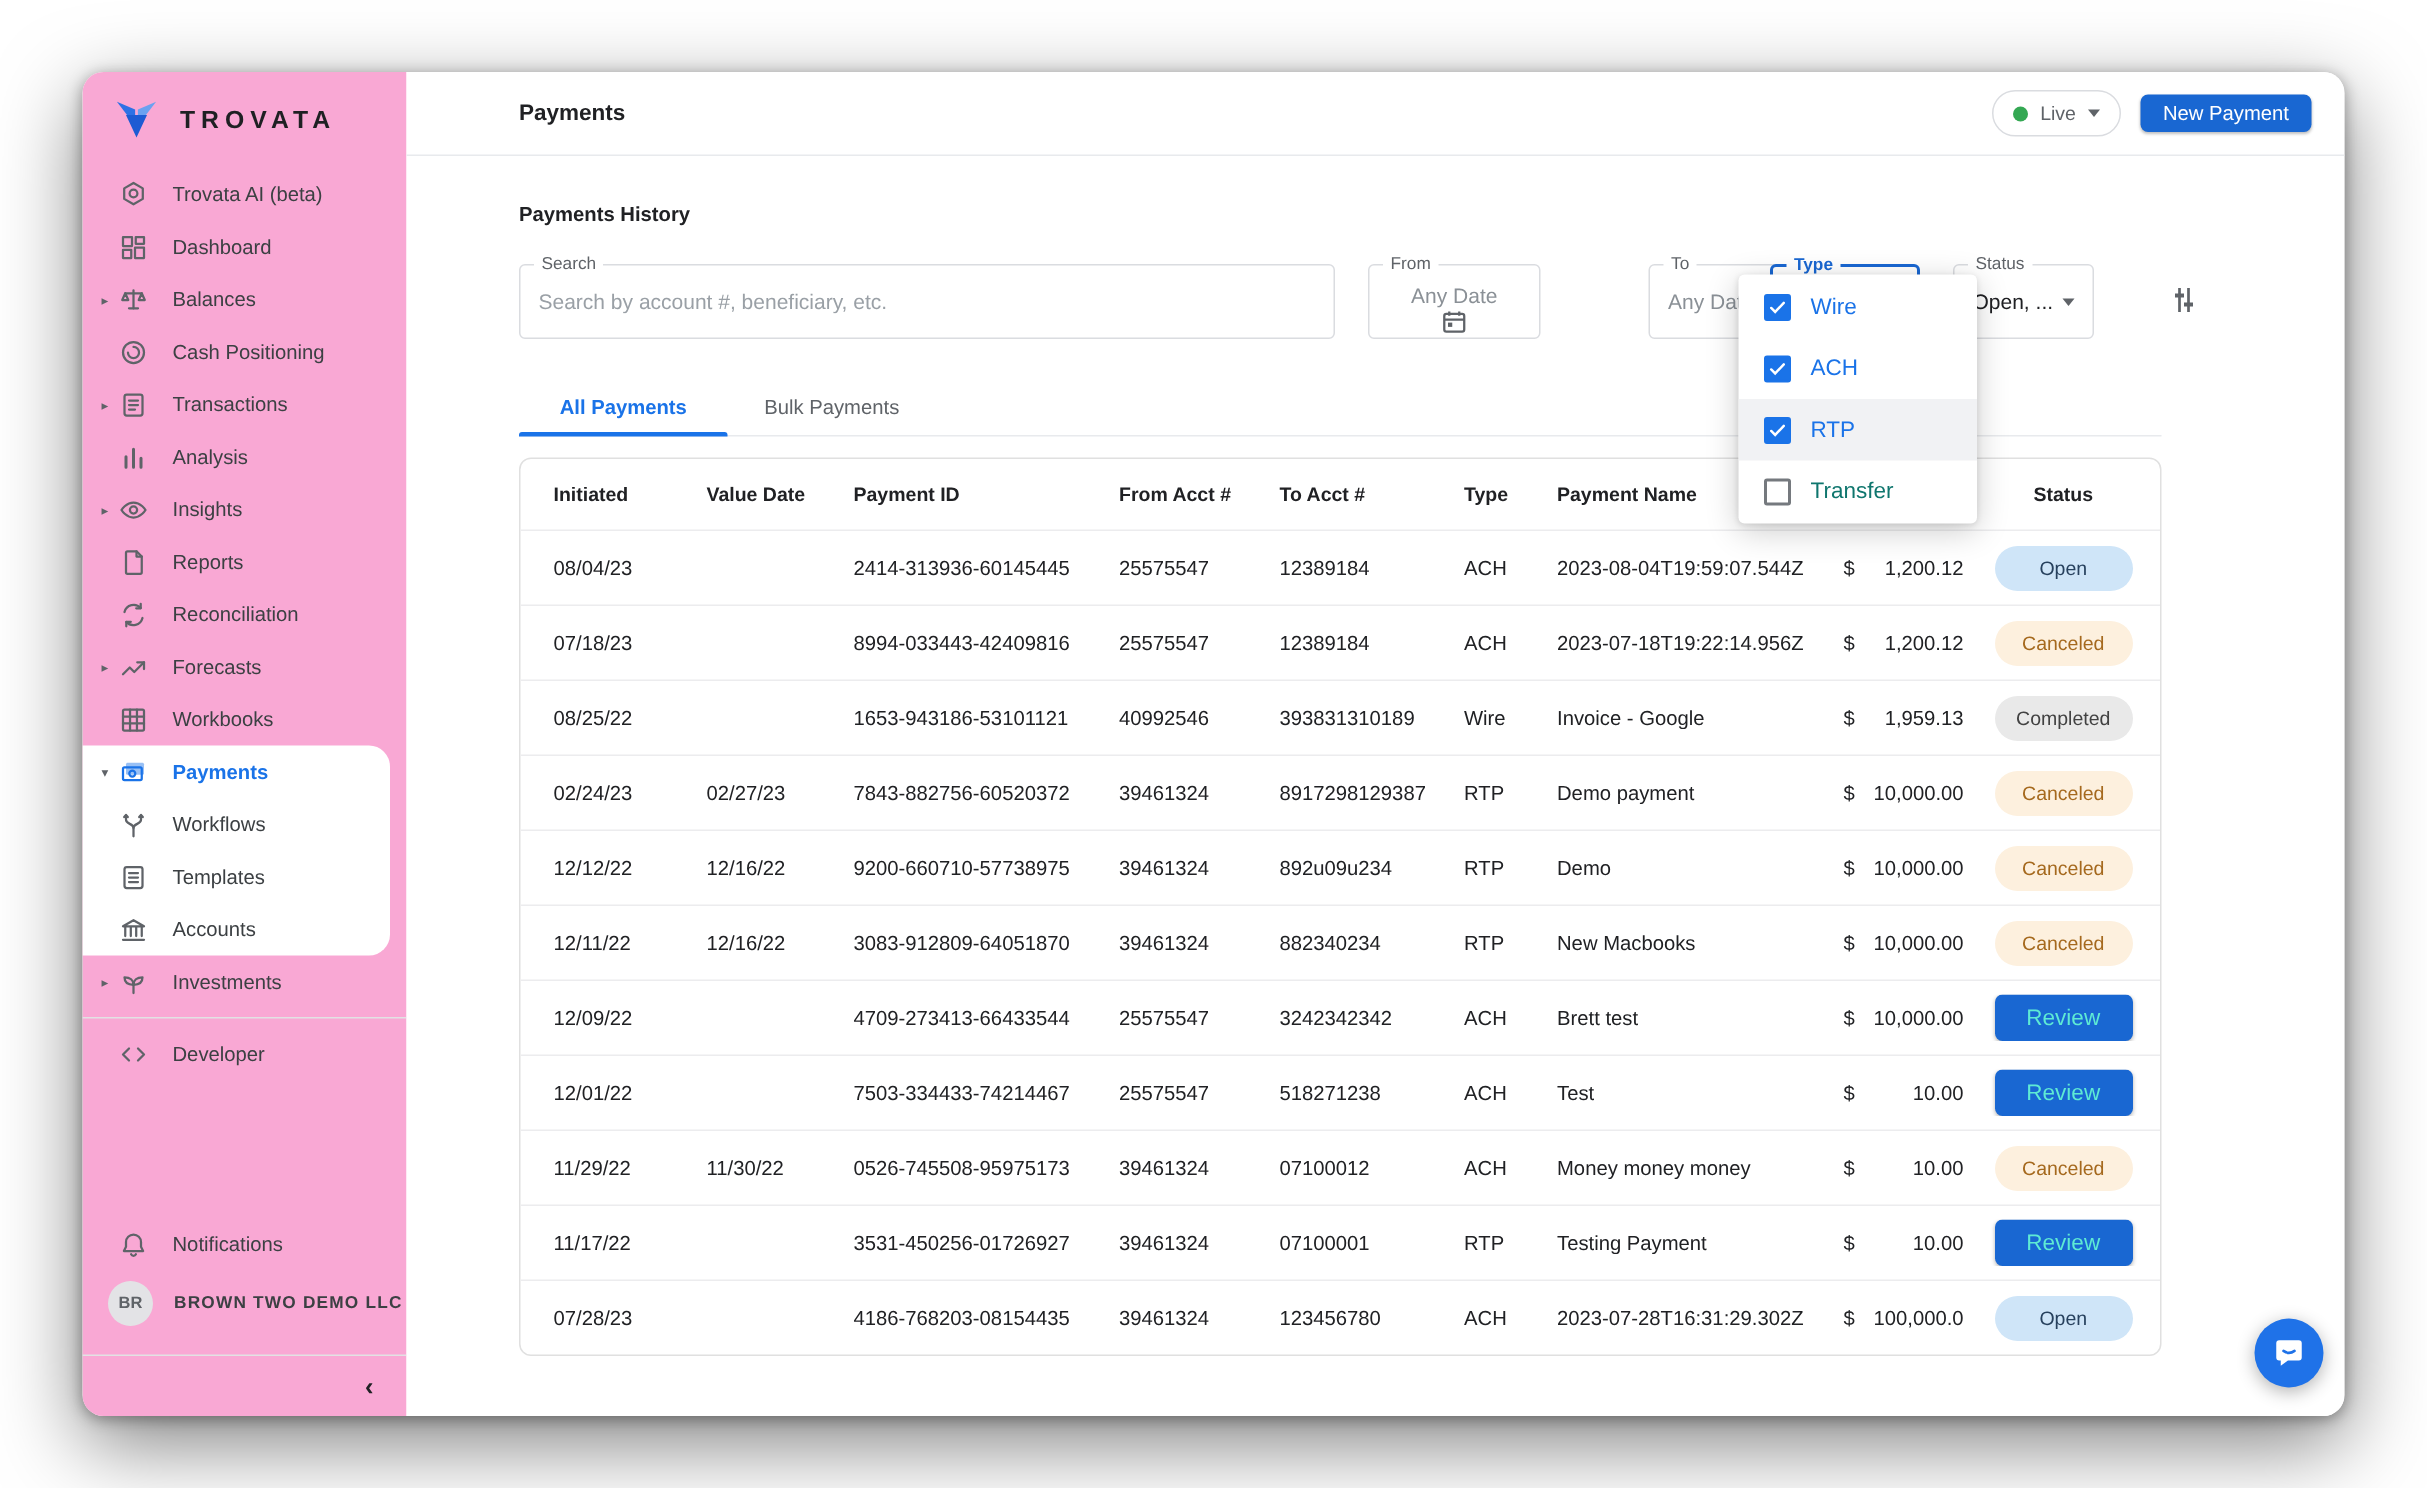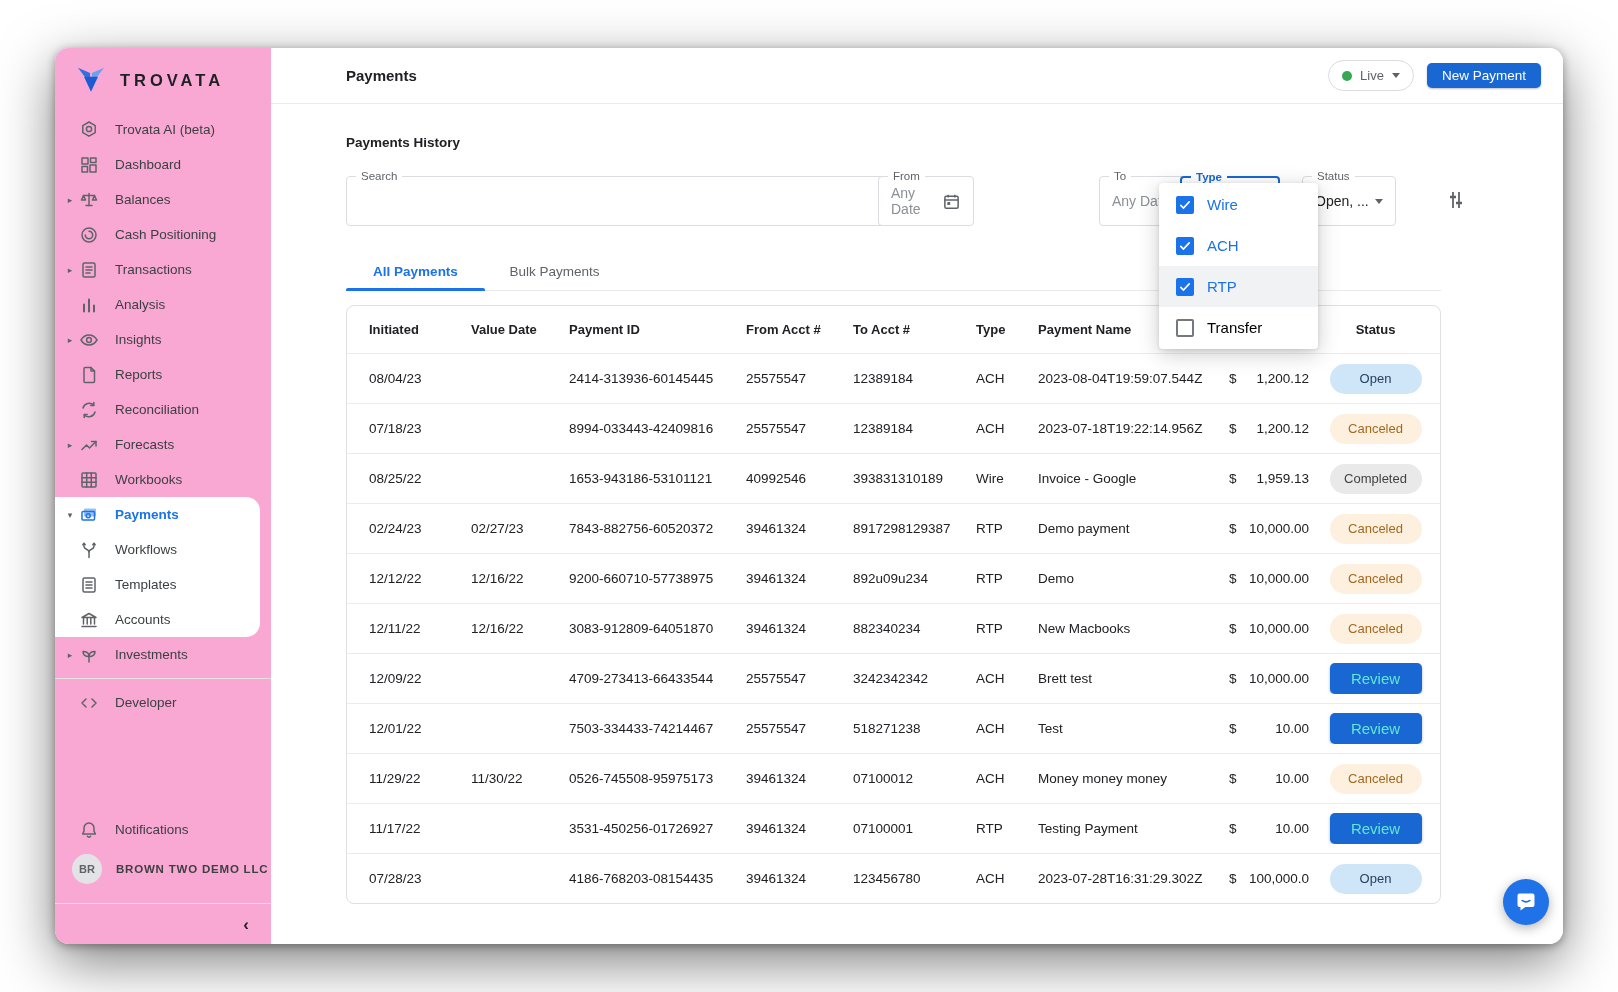"From" .from-field { flex-direction: none -> column; left: 532px -> 566px; width: 96px -> 115px }
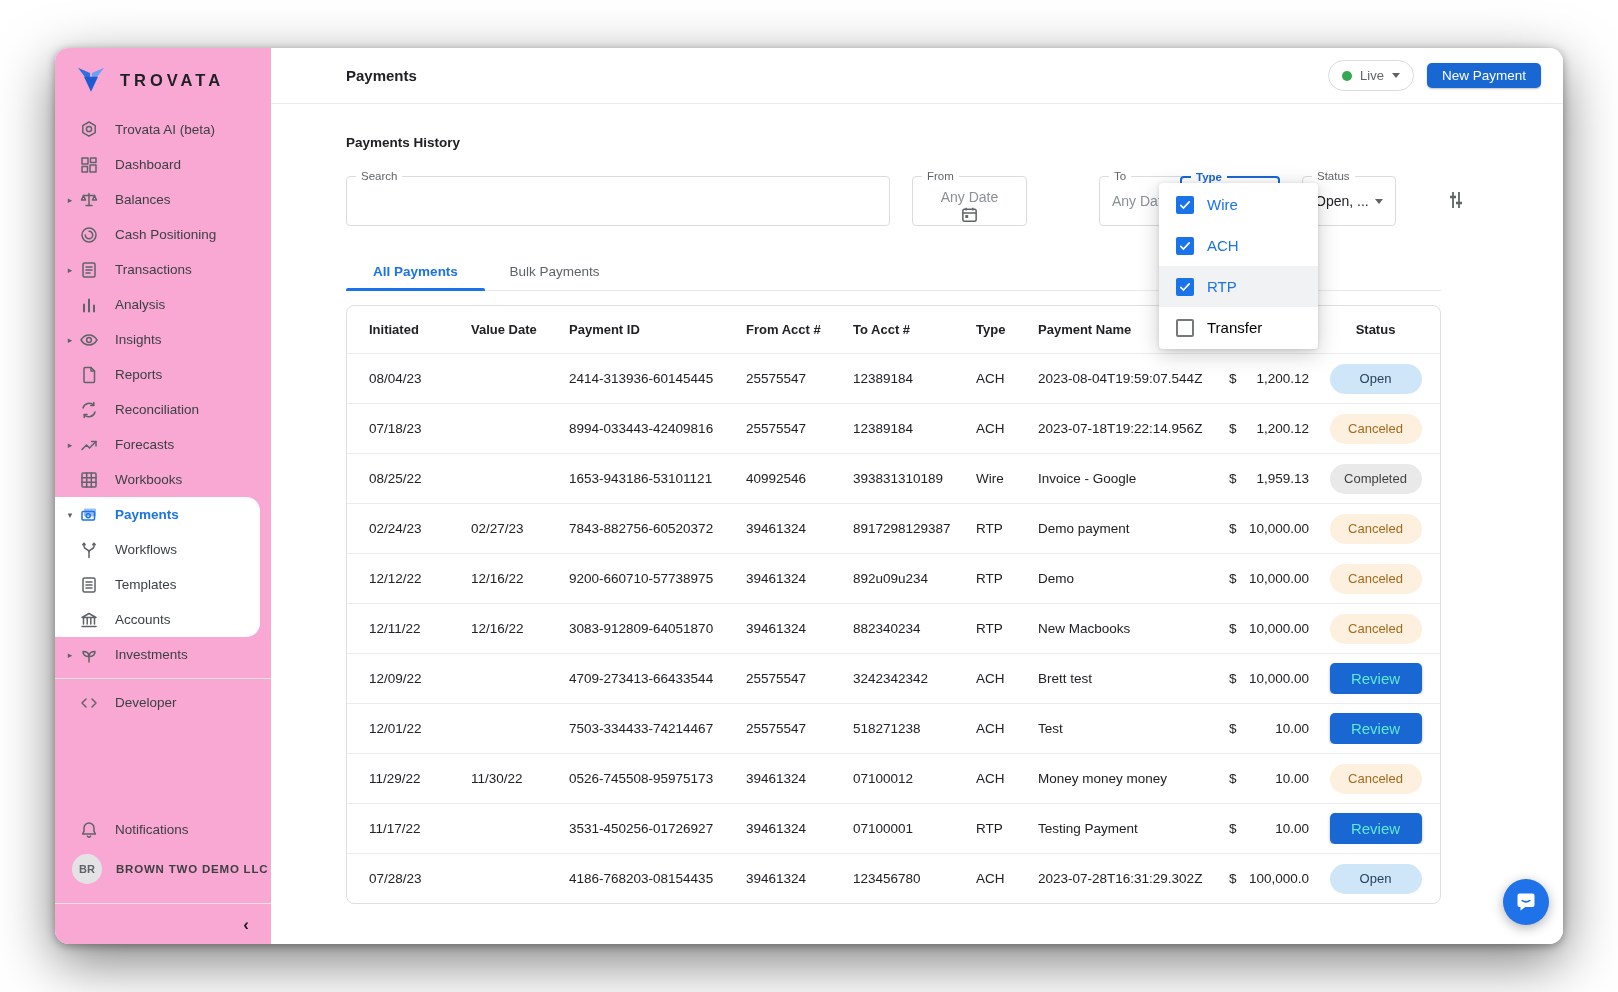"Search by account #, beneficiary," input { html: none -> <input> }
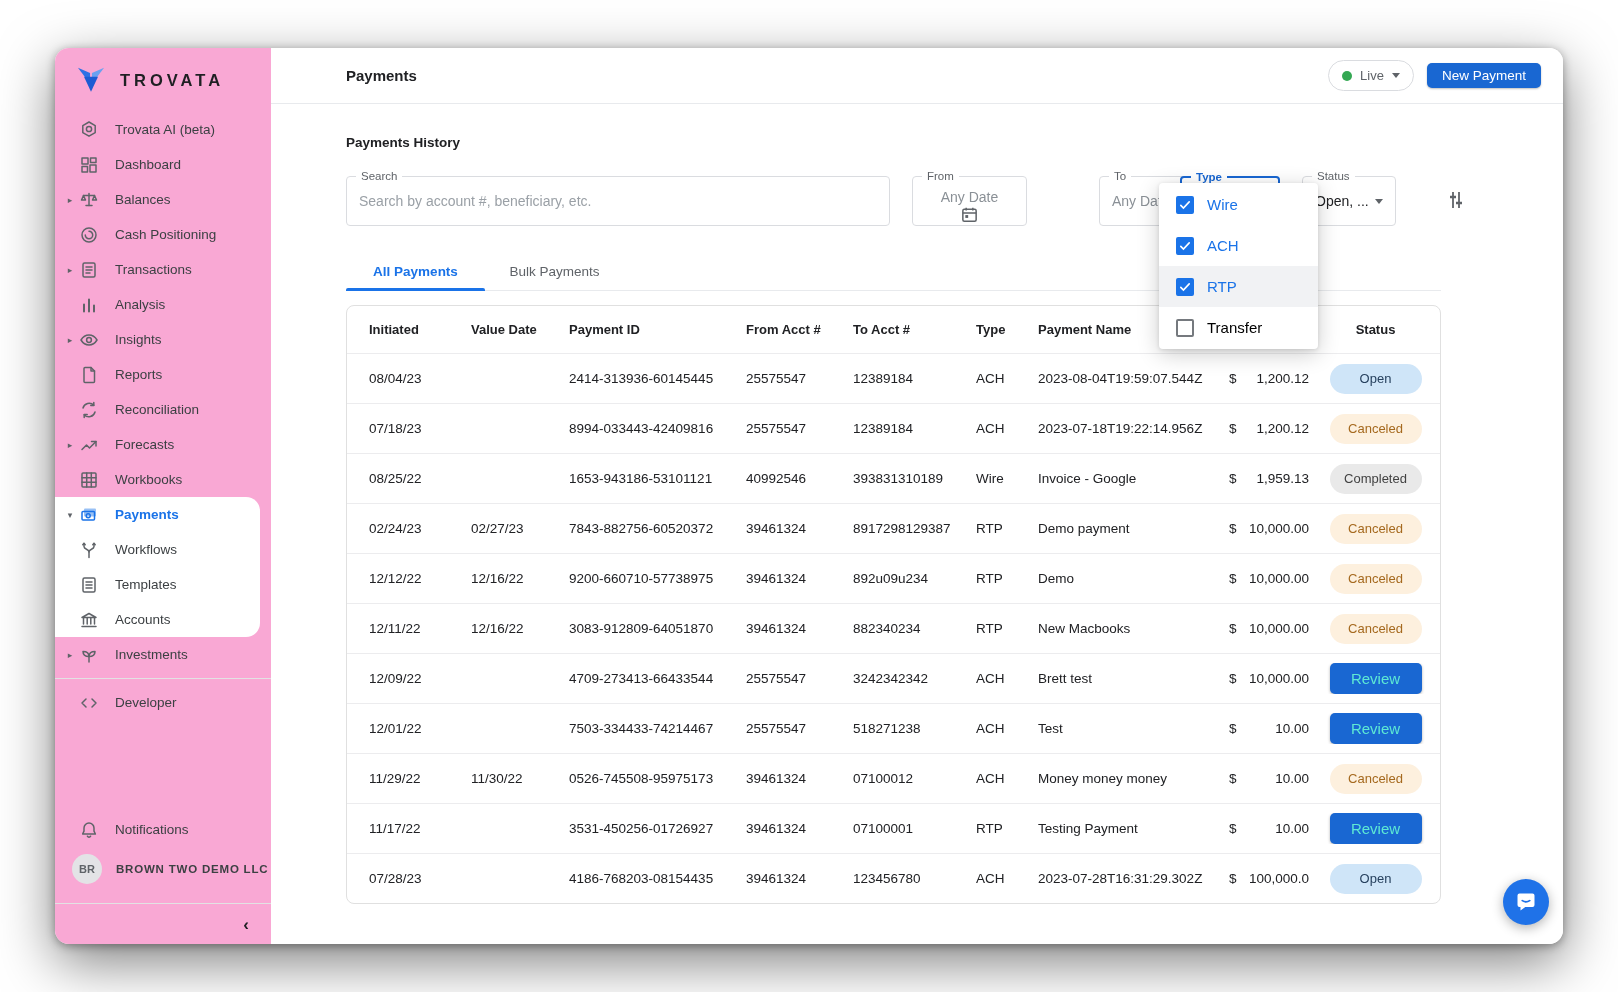"Transfer" .type-label { color: #000000 -> #0f766e }
